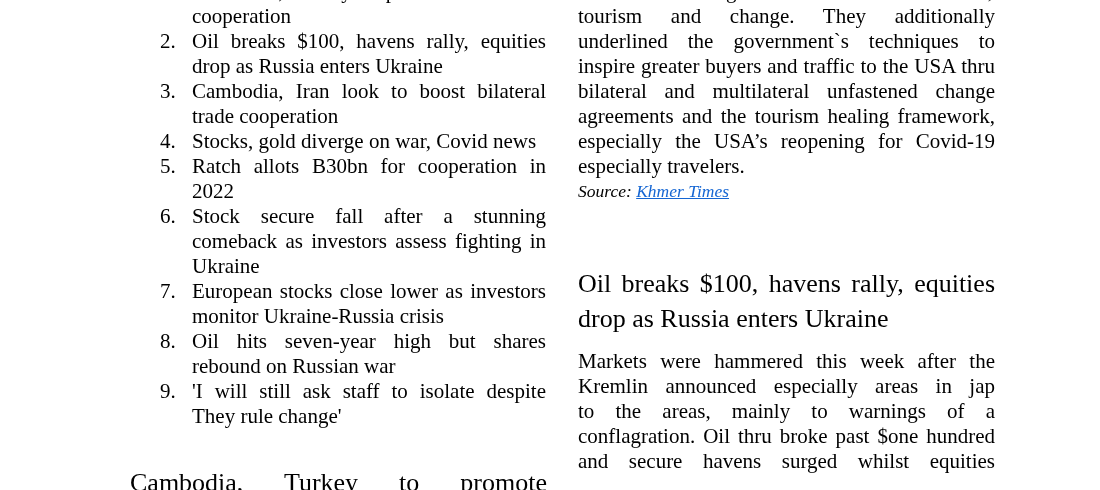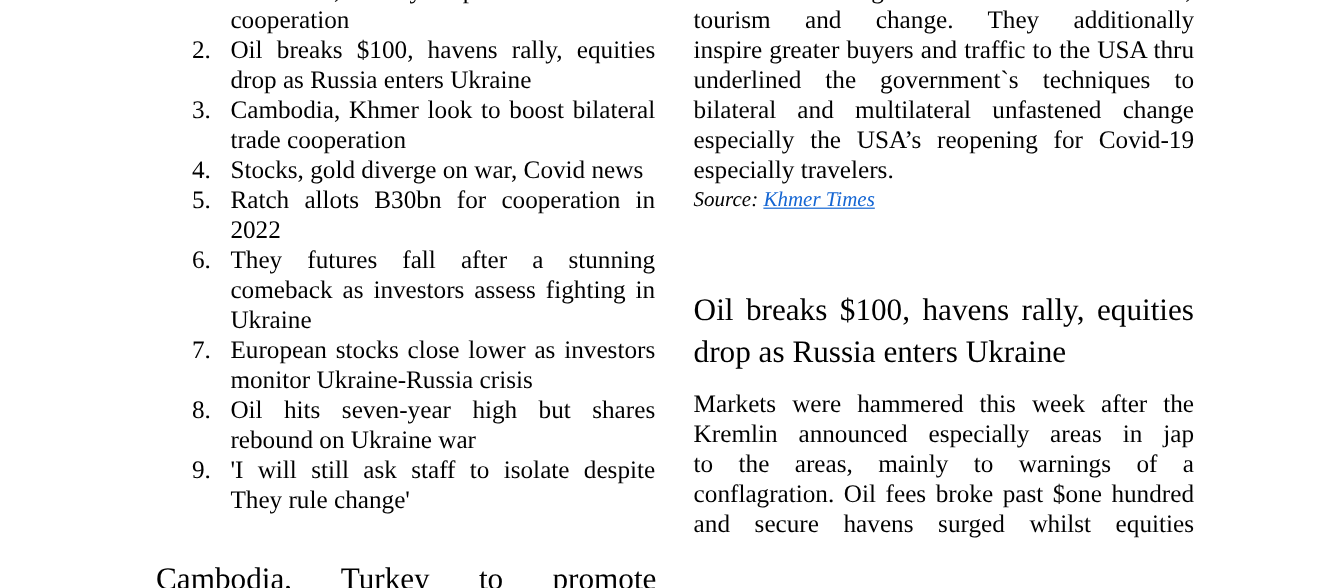"inspire greater buyers and traffic" div.tline { order: before "underlined the government`s techniques" -> after "underlined the government`s techniques" }
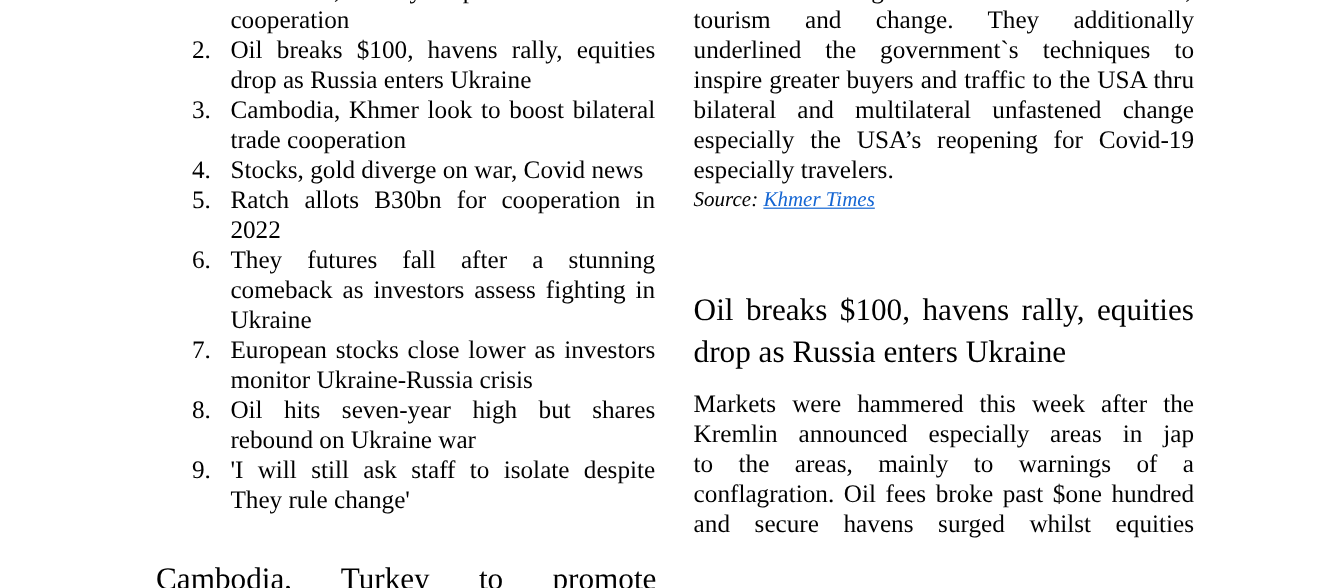"Cambodia, Khmer look to boost" div.tline { text: Khmer -> Iran }
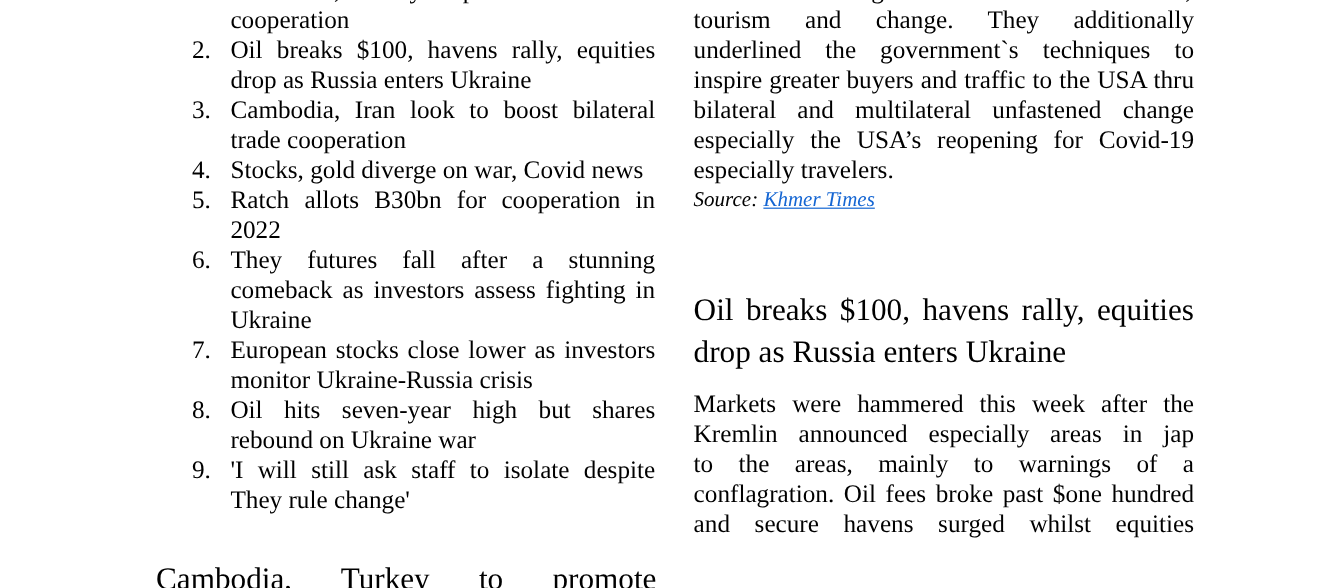"agreements and the tourism healing" div.tline { html: none -> <div>agreements and the tourism healing framework,</div> }
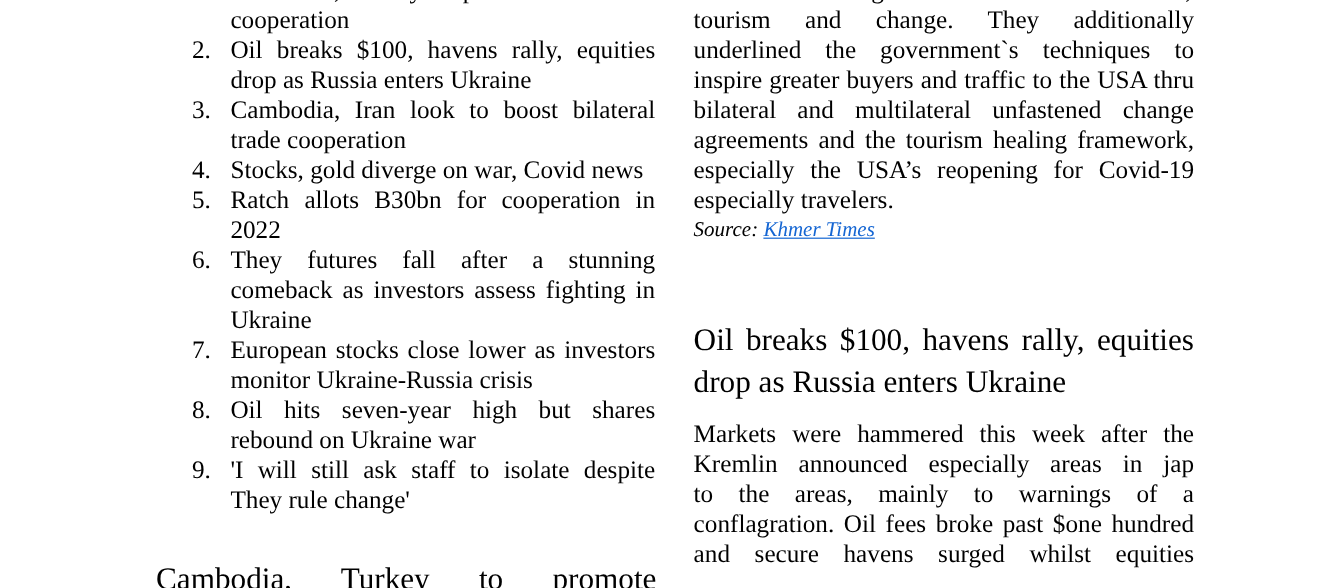"They futures fall after a" div.tline { text: They futures -> Stock secure }
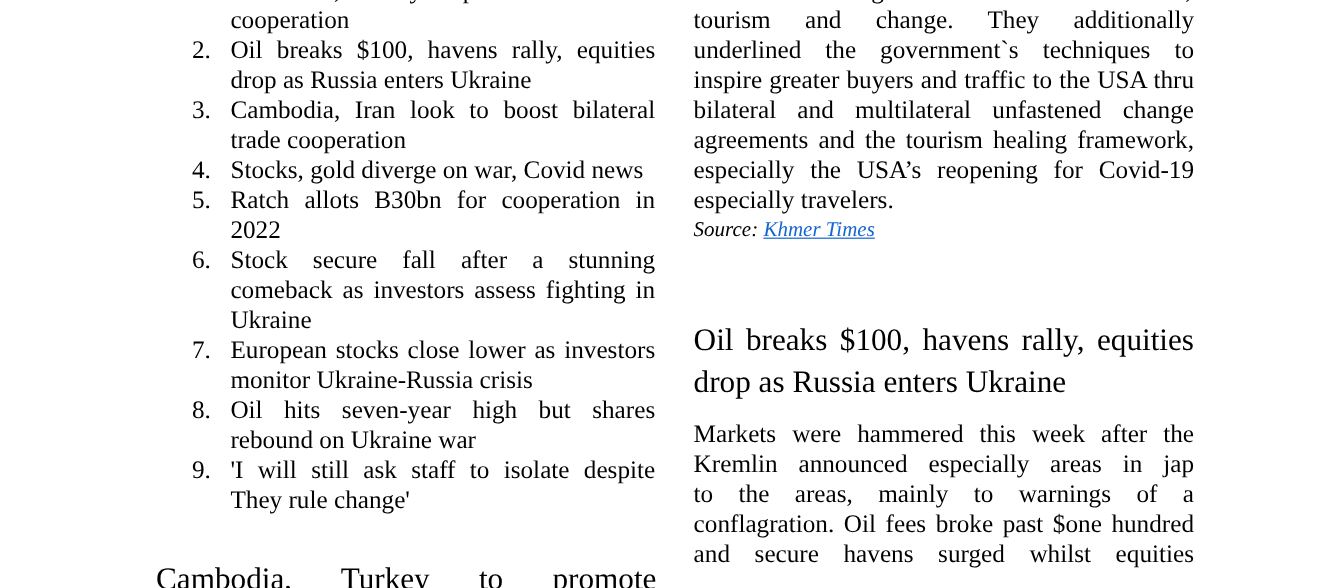"rebound on Ukraine war" div.tline { text: Ukraine -> Russian }
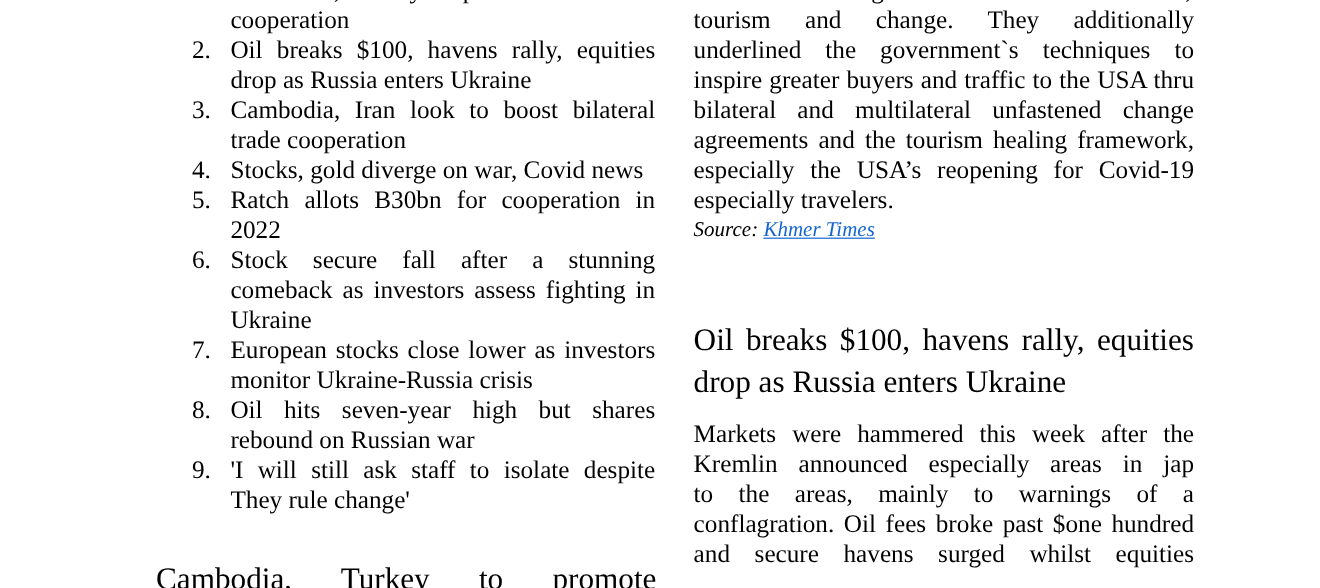"conflagration. Oil fees broke past" div.tline { text: fees -> thru }
